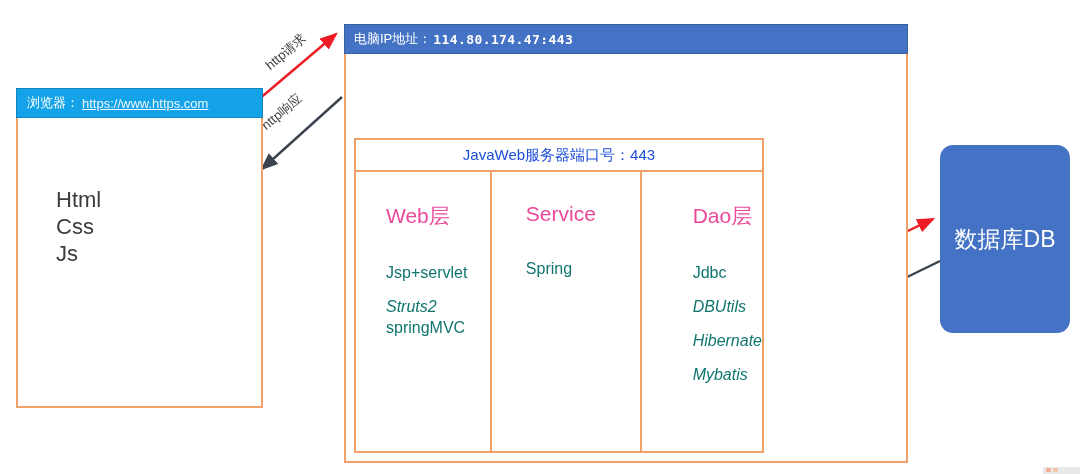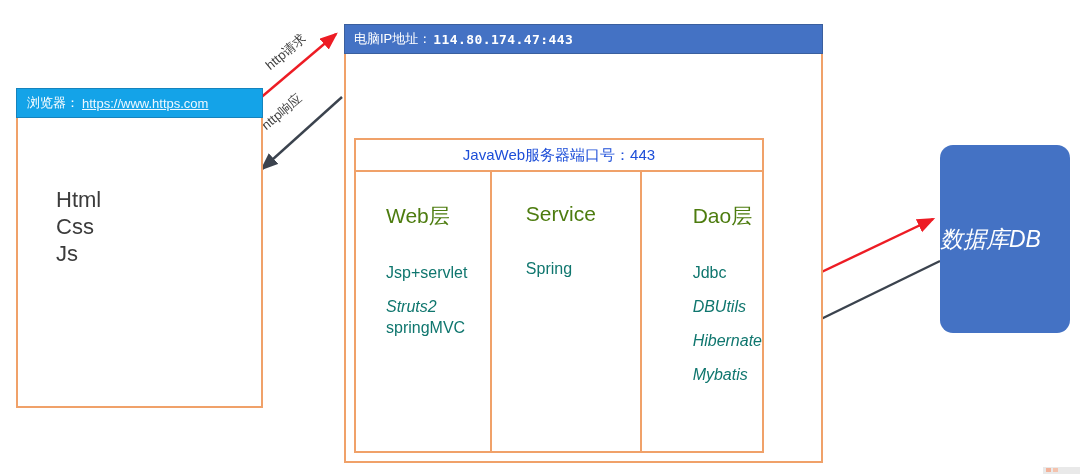"电脑IP地址：" .server-box { width: 479px -> 564px }
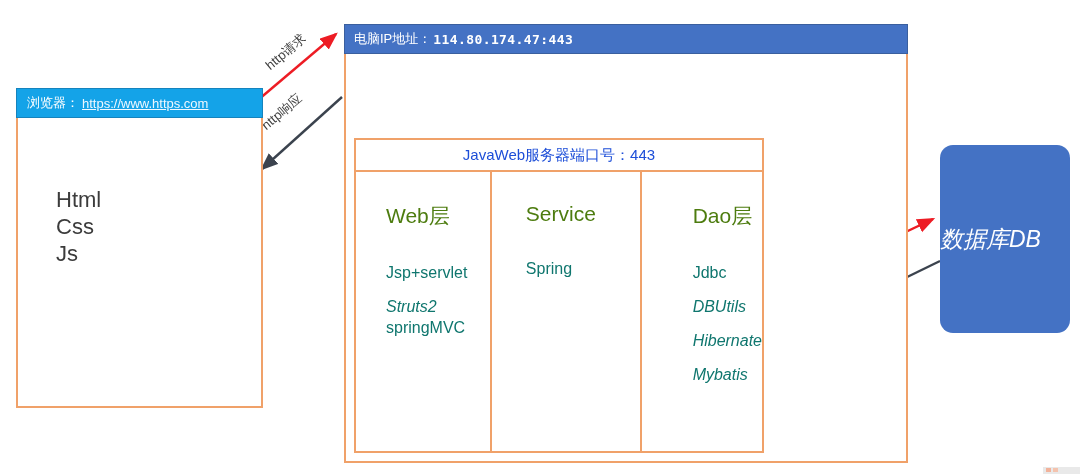"Web层" .col-title { color: #4d7c0f -> #ec4899 }
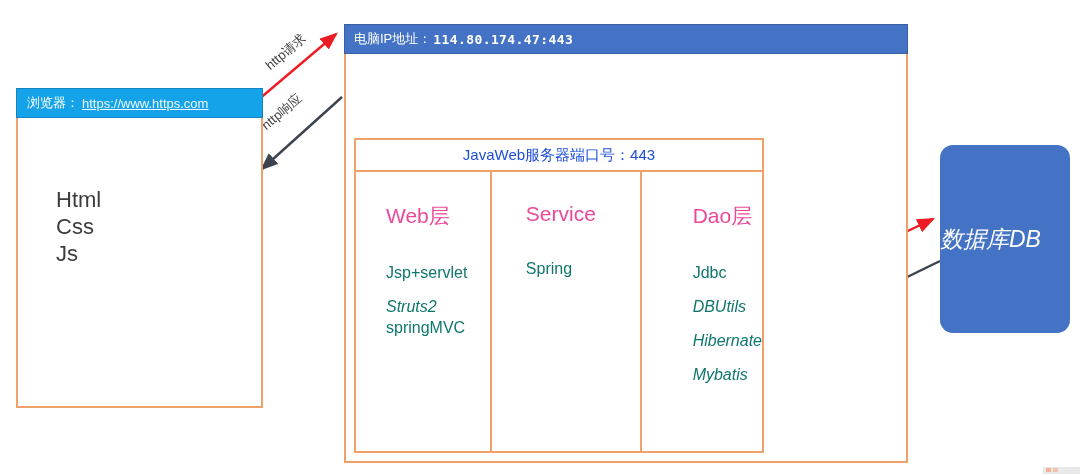"数据库DB" .db-box { font-style: italic -> none; justify-content: flex-start -> center }
